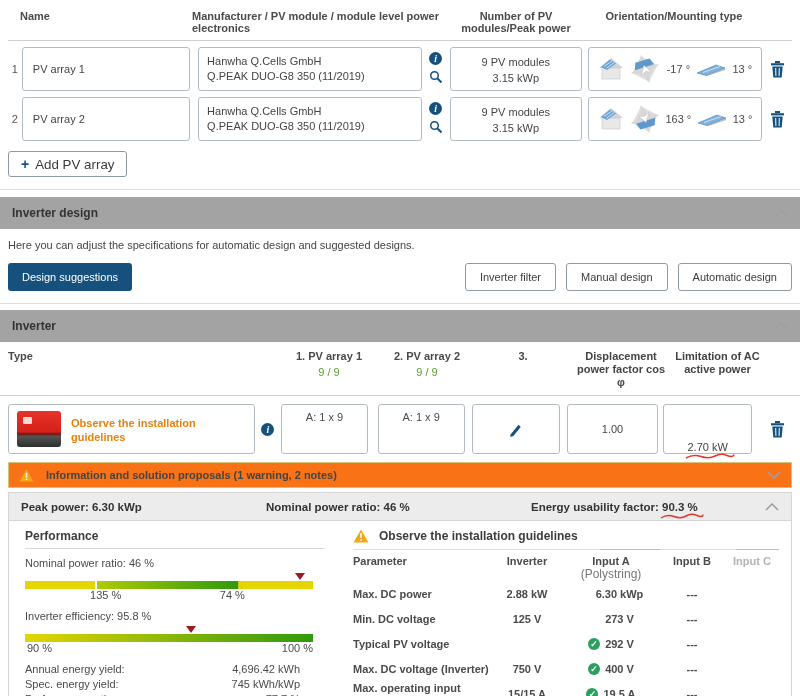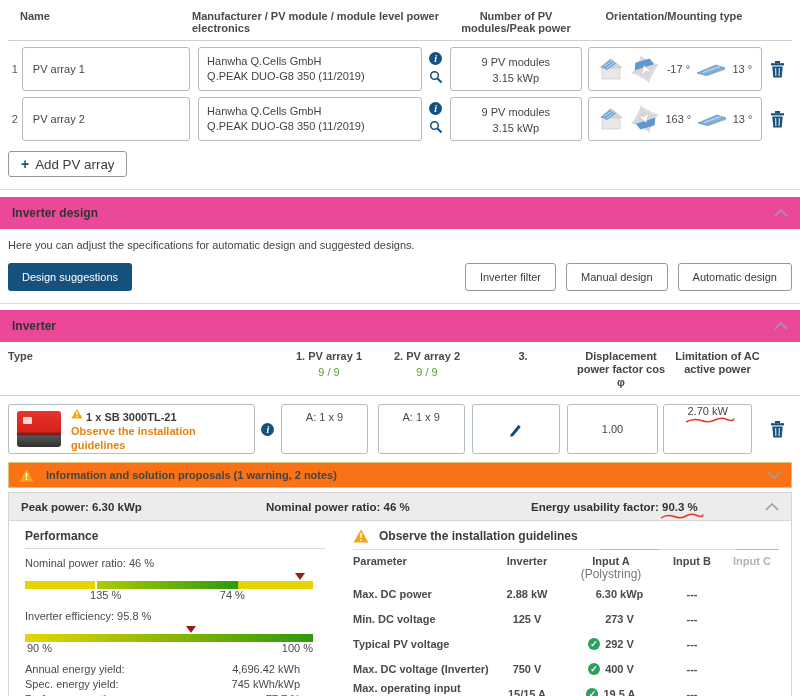"Inverter design" .band { background: #ec4899 -> #a3a3a3 }
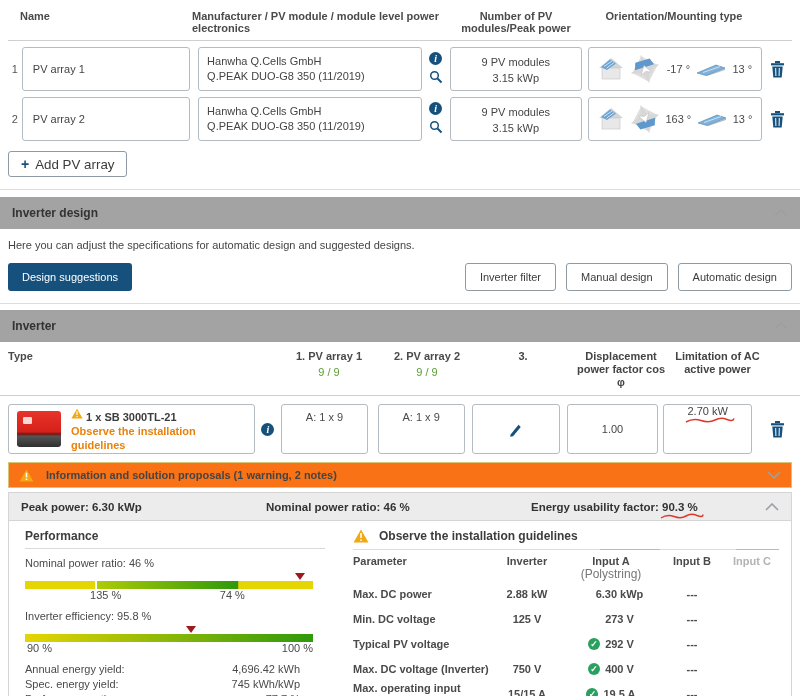"1 x SB 3000TL-21" div { html: <div> <svg> <polygon></polygon> <rect></rect> <rect></rect> </svg> <span>1 x SB 3000TL-21</span> </div> -> none }
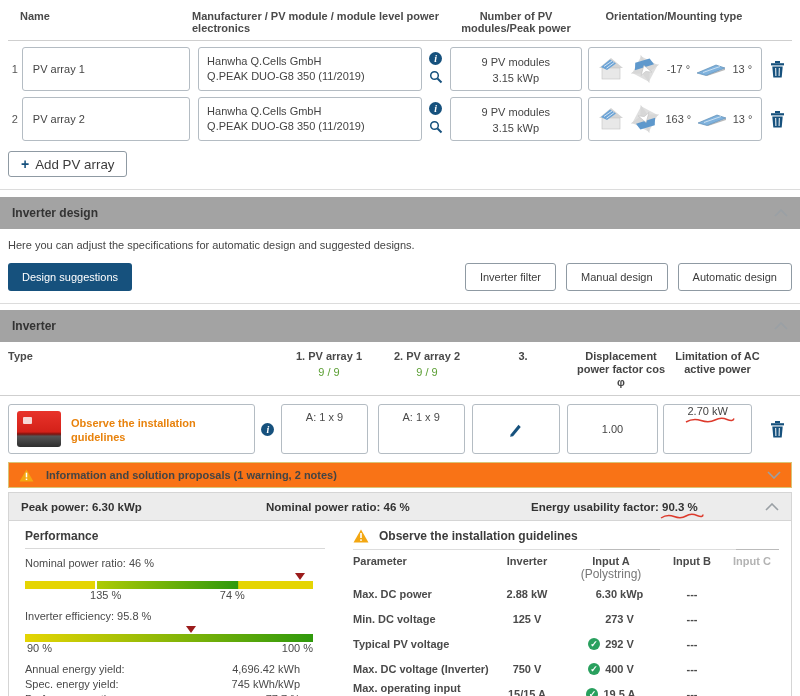"2.70 kW" .lim-box { align-items: flex-start -> flex-end }
